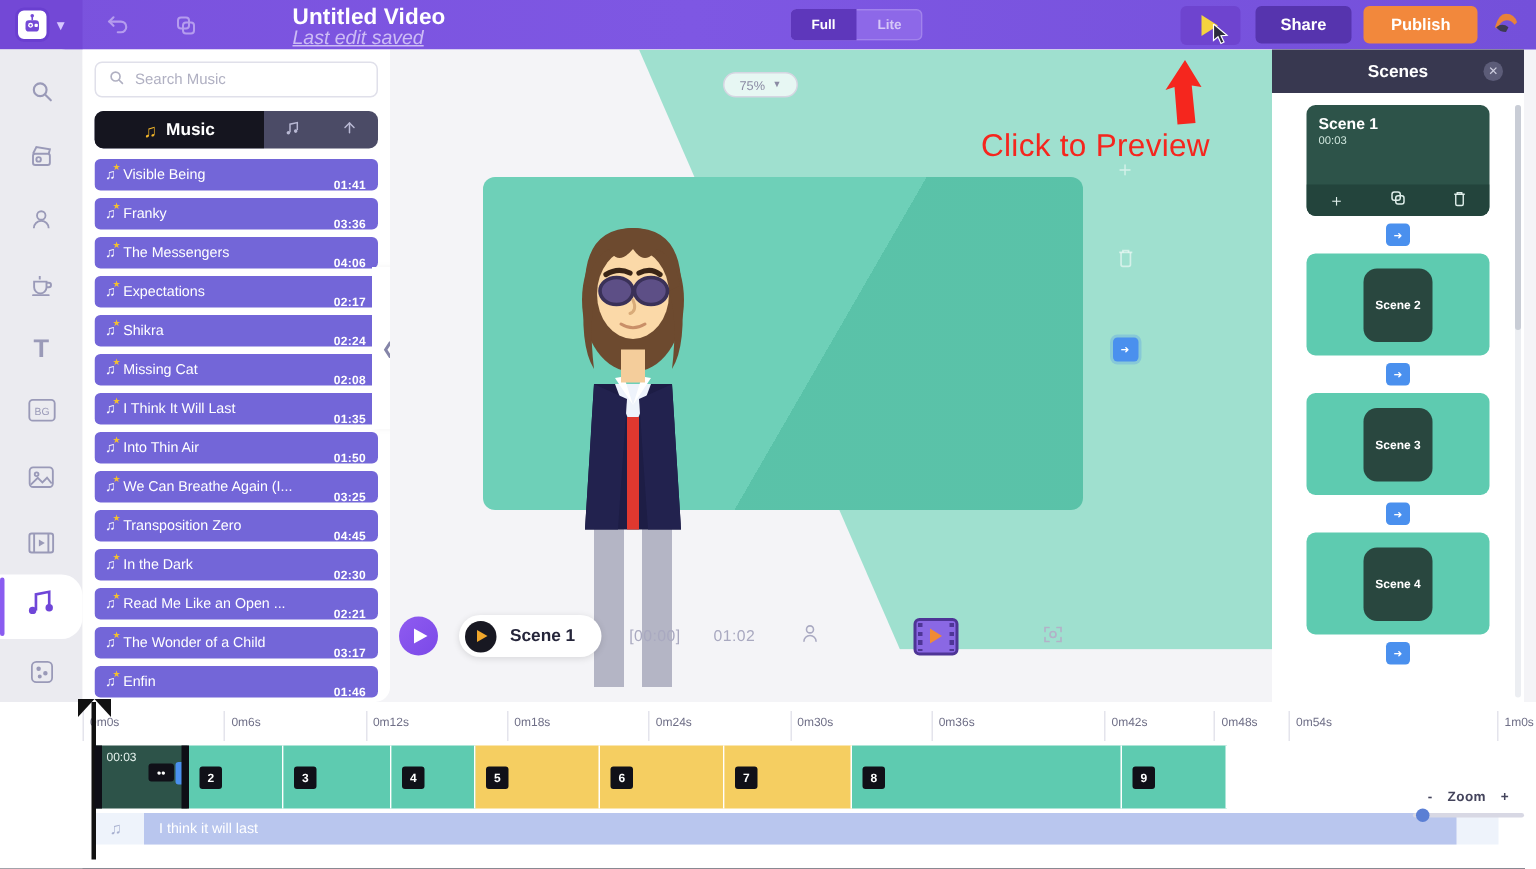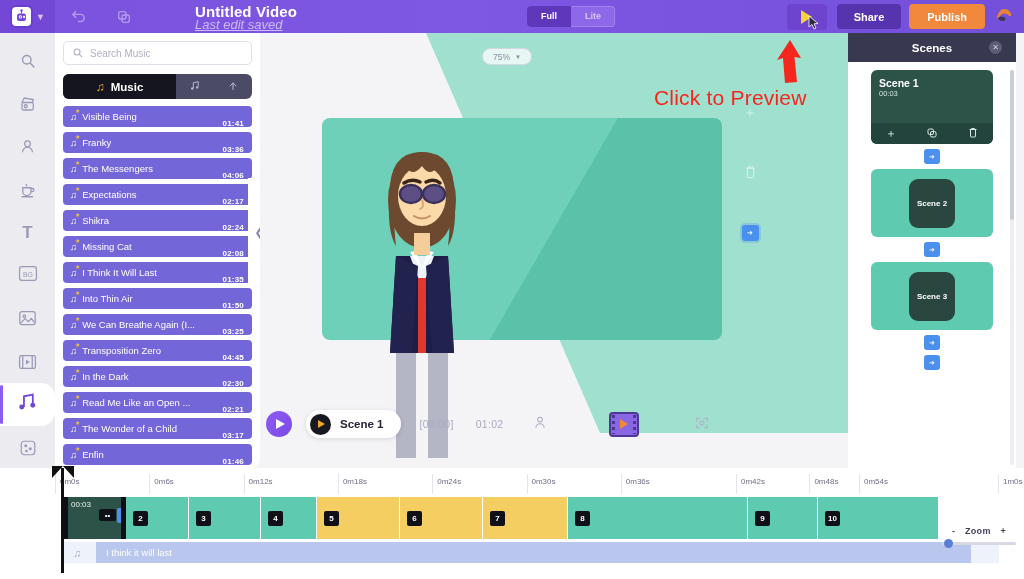"Scene 4" div.scene-thumb { html: none -> <div> <span>Scene 4</span> </div> }
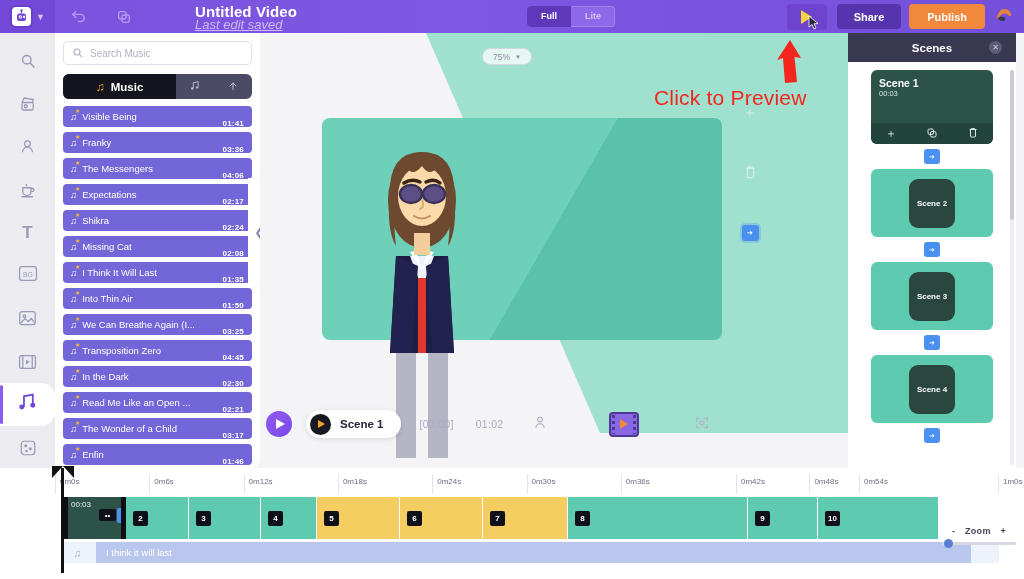"10" div.clip { html: <div> <span>10</span> </div> -> none }
